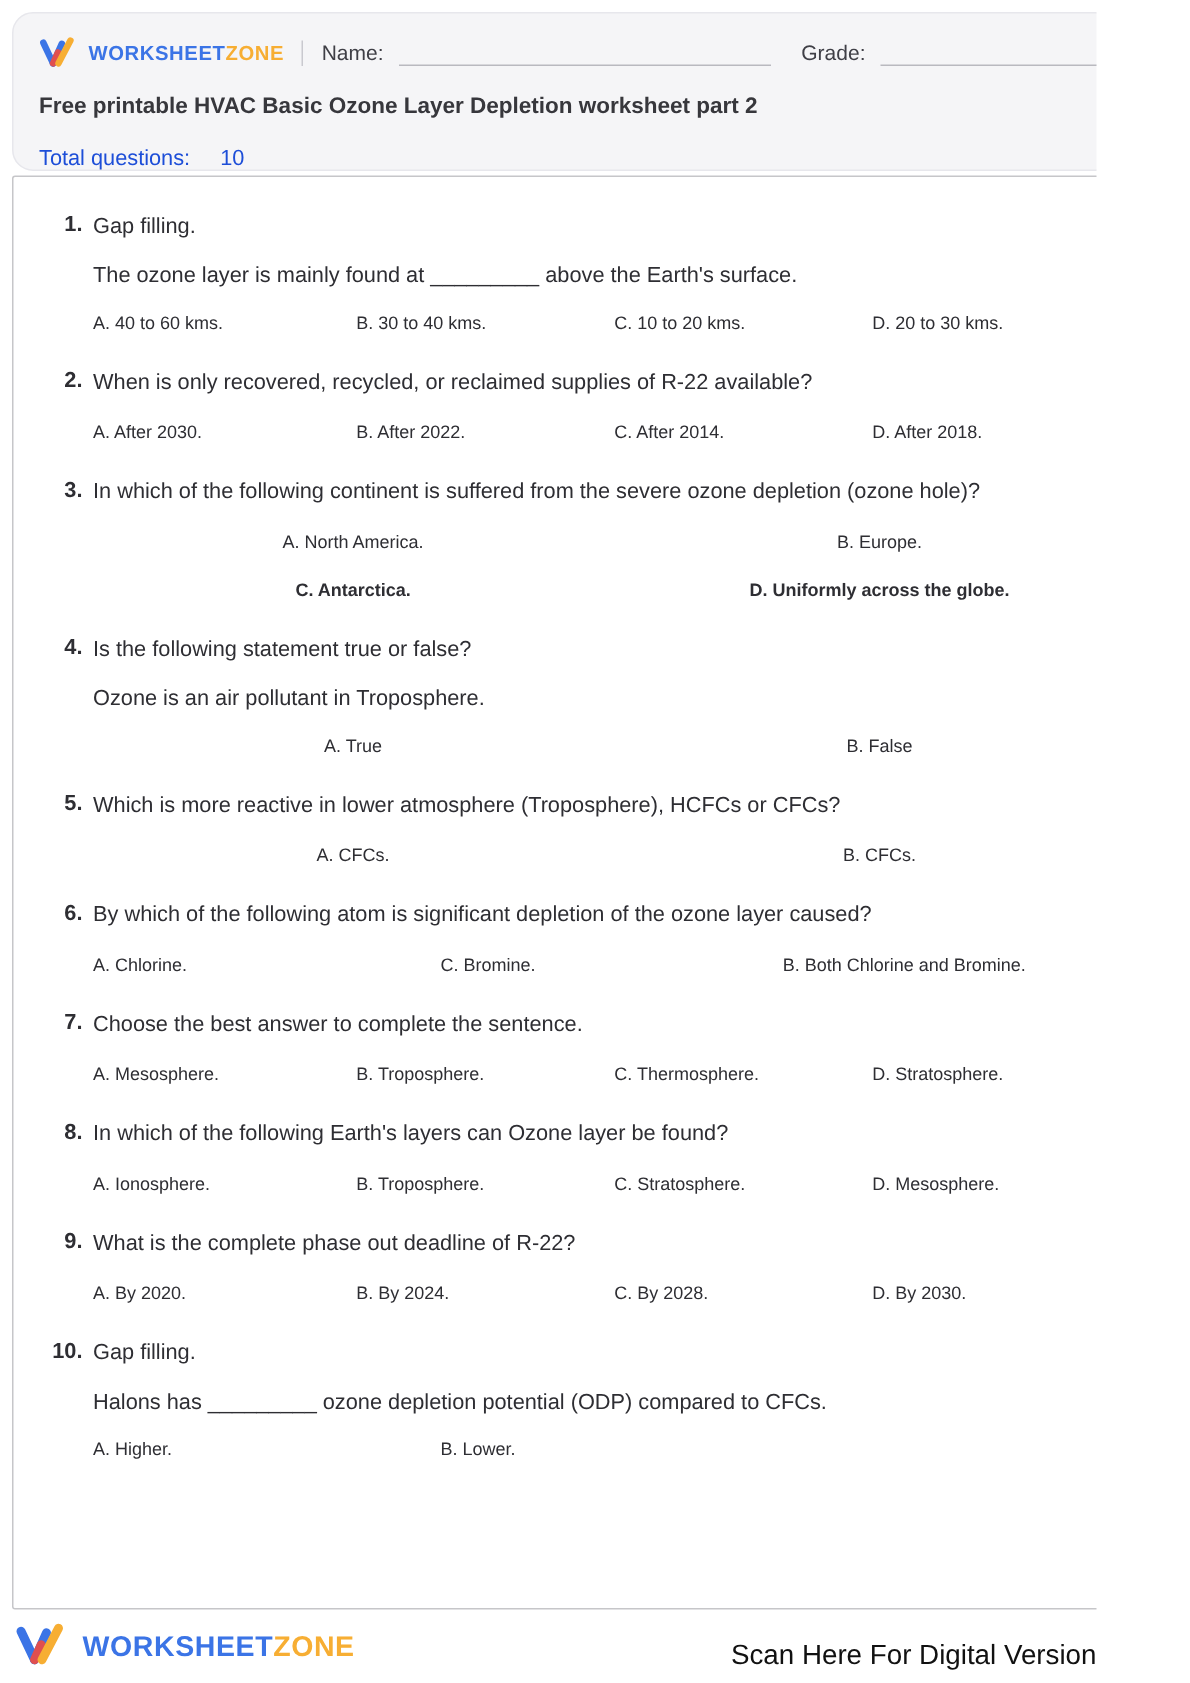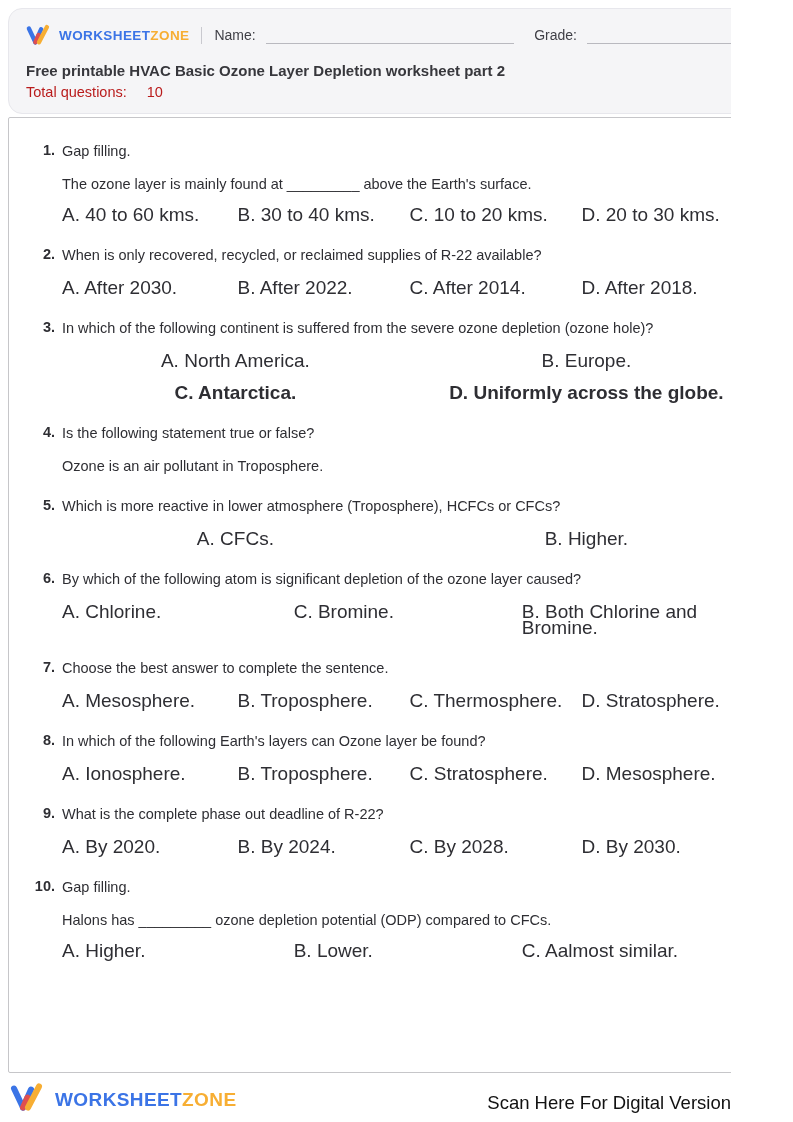"Total questions: 10" .totals { color: #b91c1c -> #1d4ed8; margin-top: 5px -> 19px }
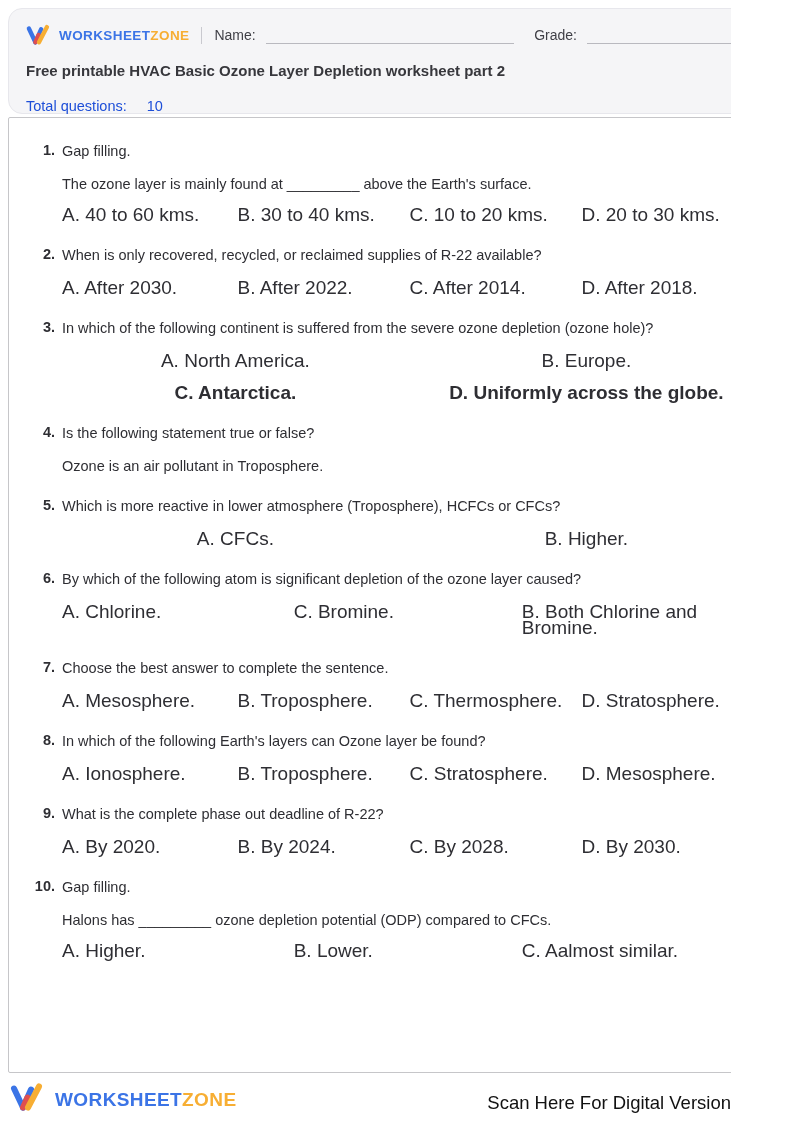"A. 40 to 60 kms." .opts { font-size: 19px -> 12px }
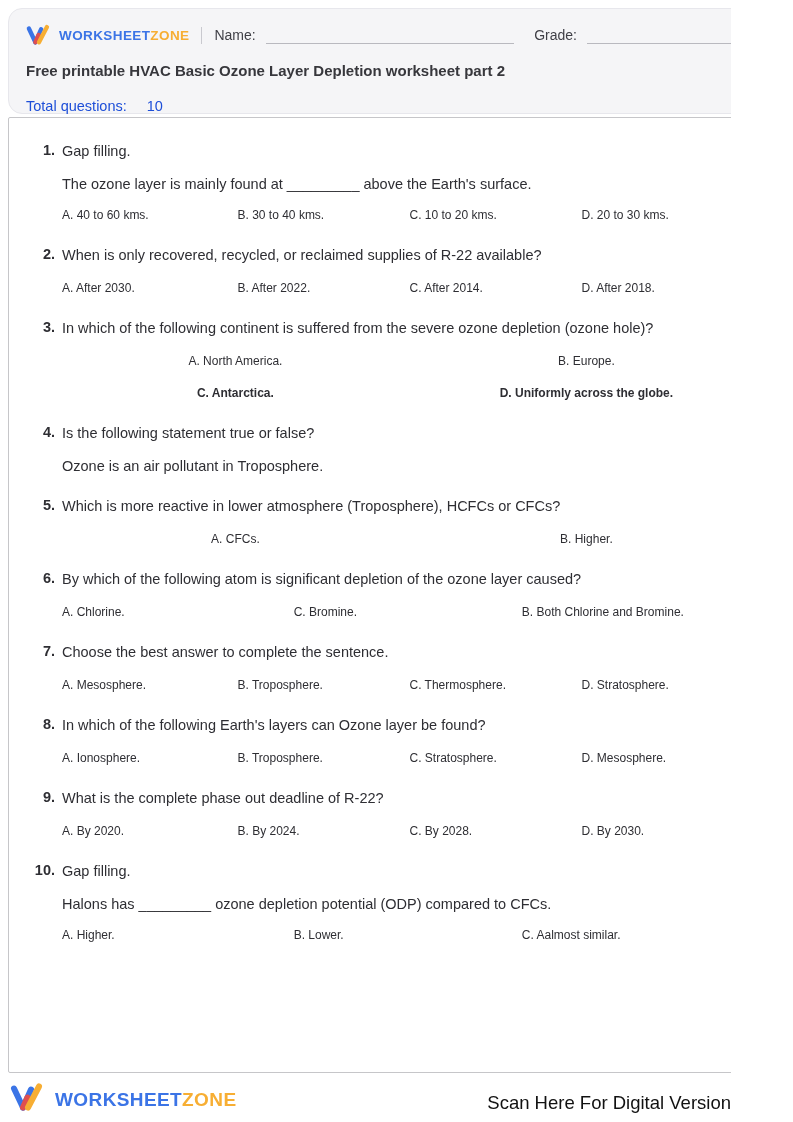"A. True" div.opts { html: none -> <div> <span>A. True</span> <span>B. False</span> </div> }
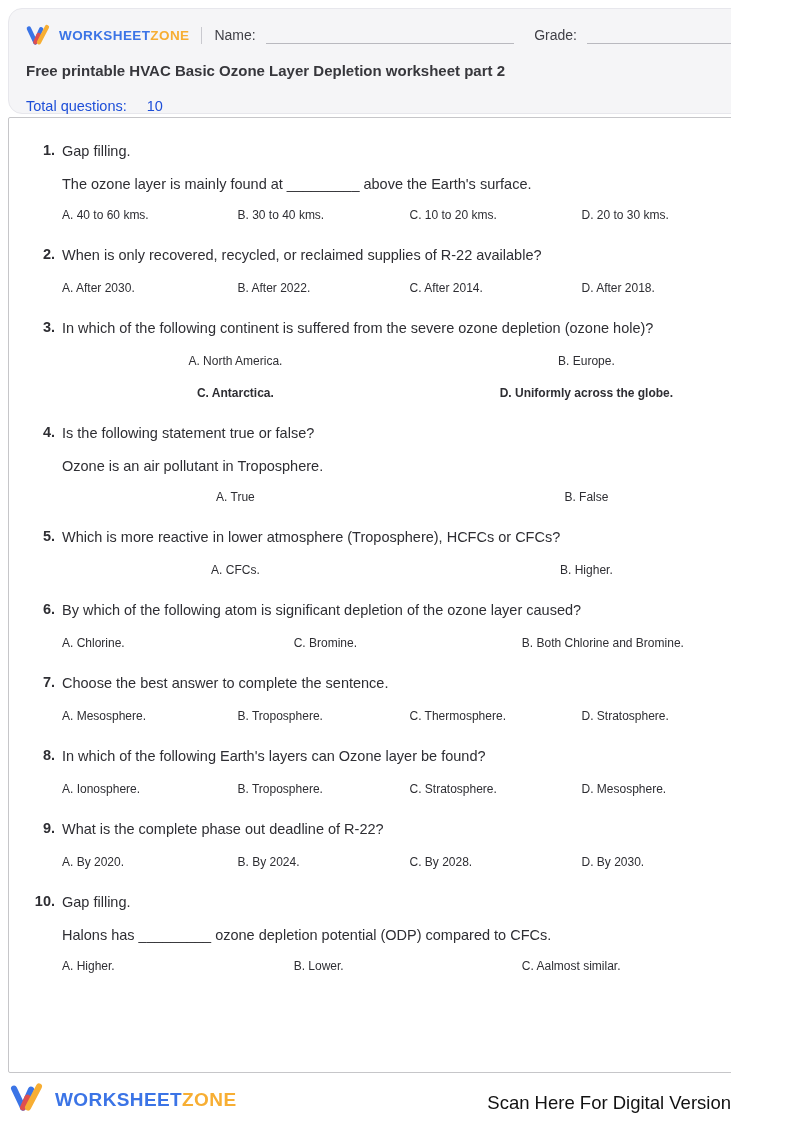"B. Higher." span.opt { text: Higher -> CFCs }
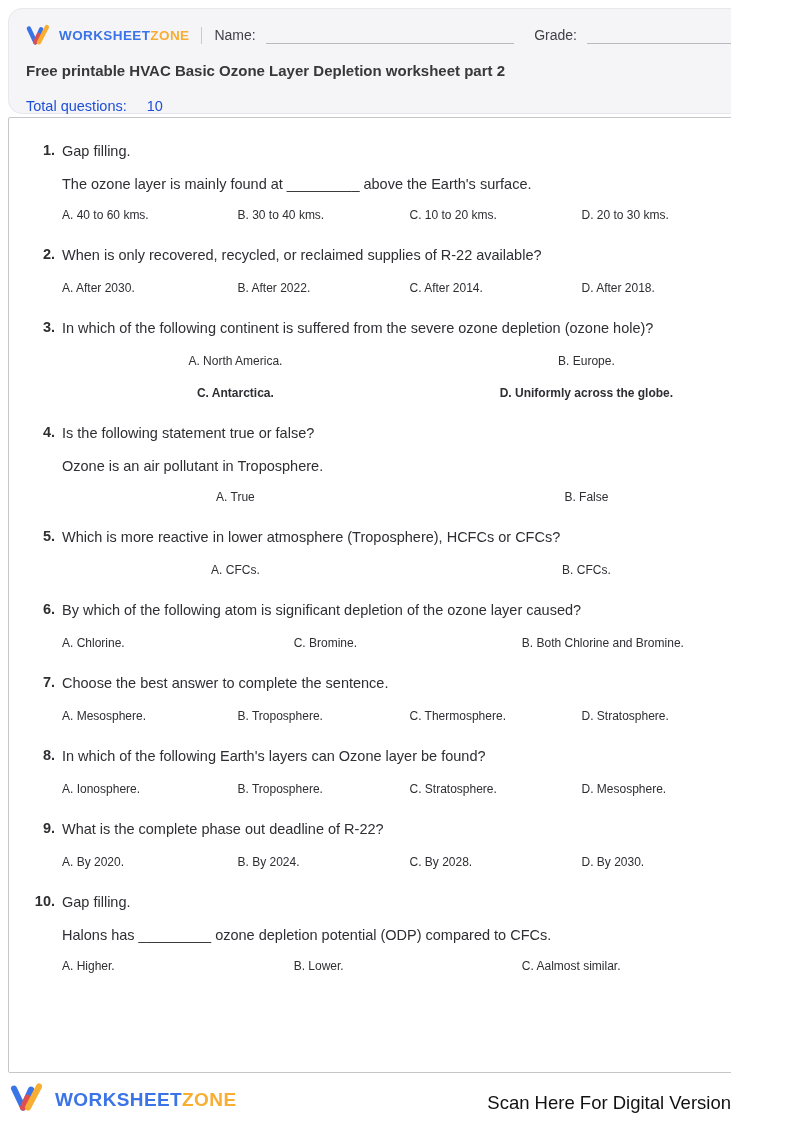"C. Aalmost similar." span.opt { html: <span>C. Aalmost similar.</span> -> none }
